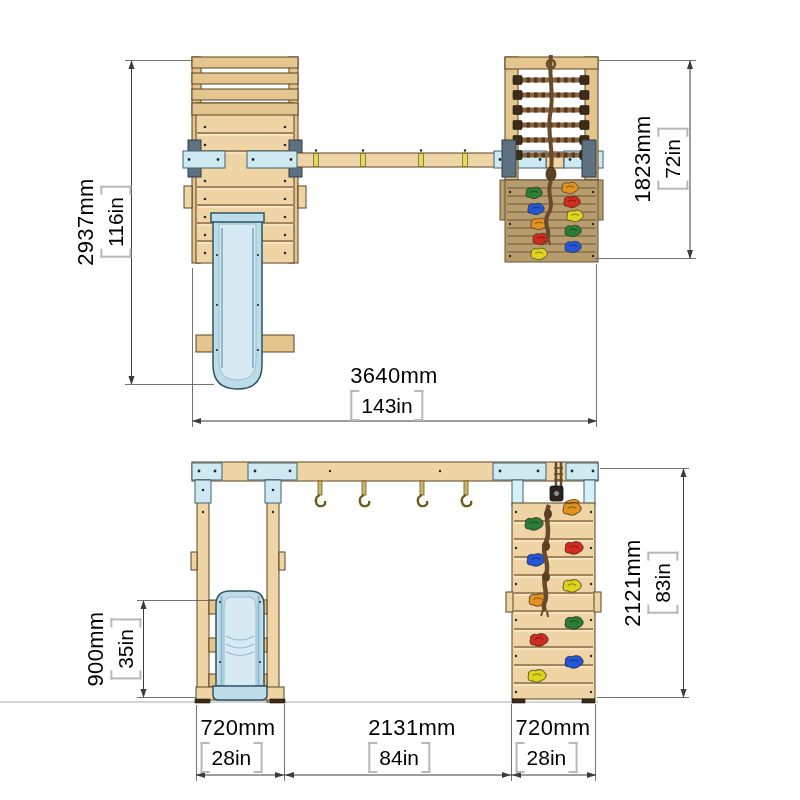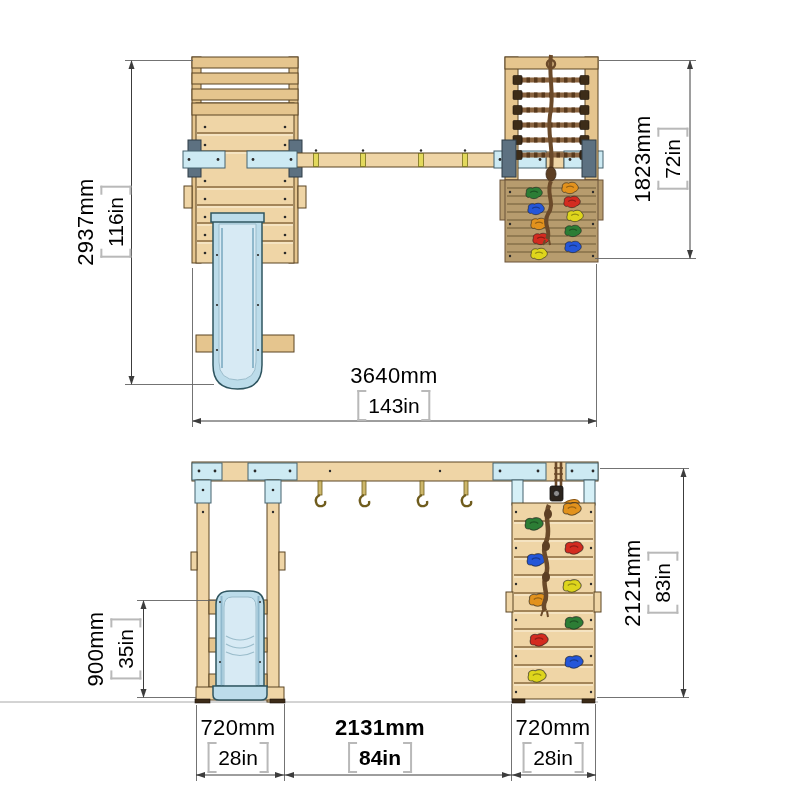"3640mm" .hlabel { align-items: center -> flex-start }
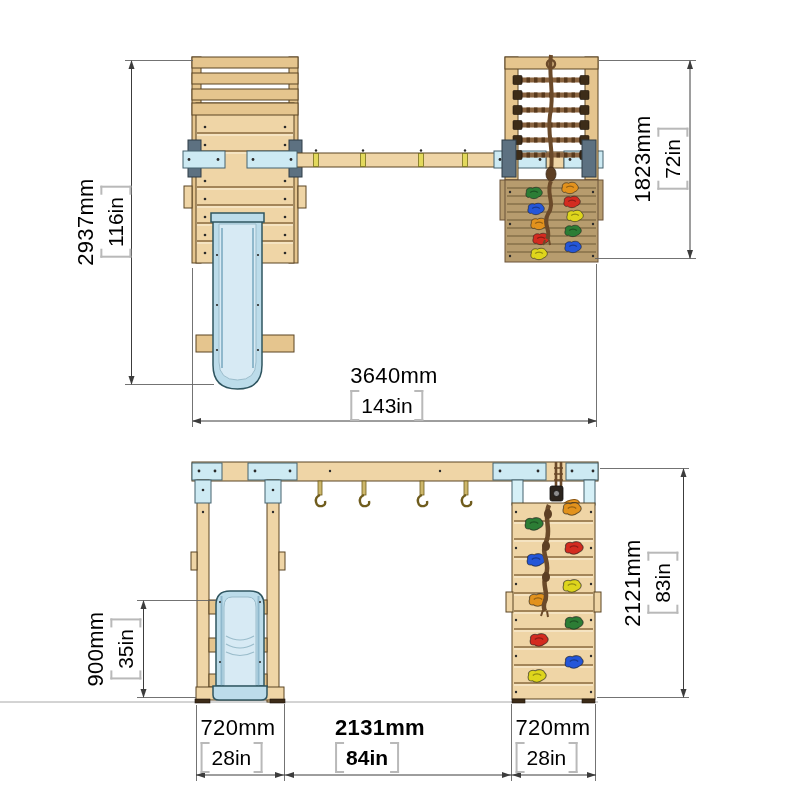"2131mm" div.hlabel { font-weight: bold -> none; left: 380px -> 412px }
